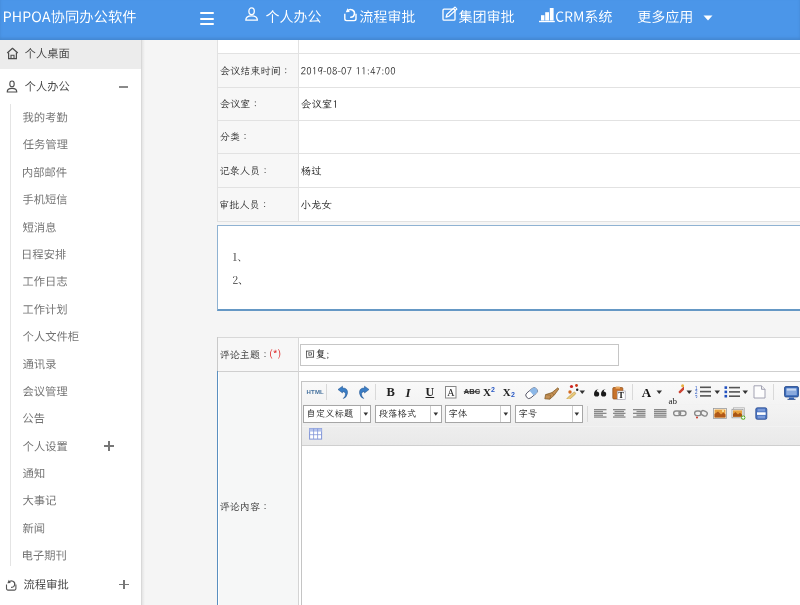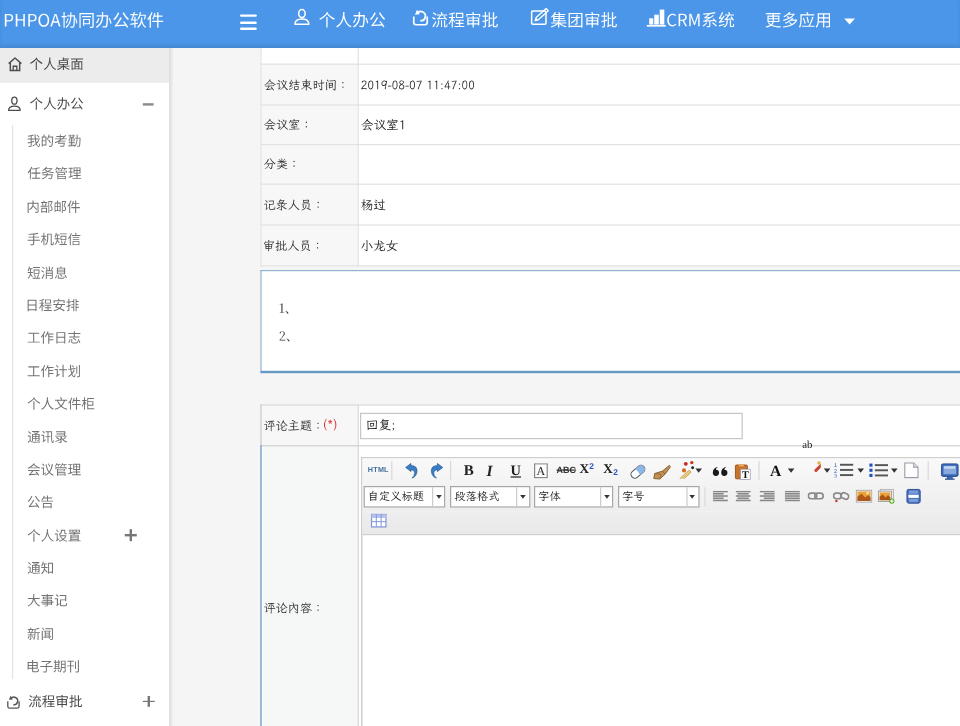"ab" div { top: 371px -> 401px }
